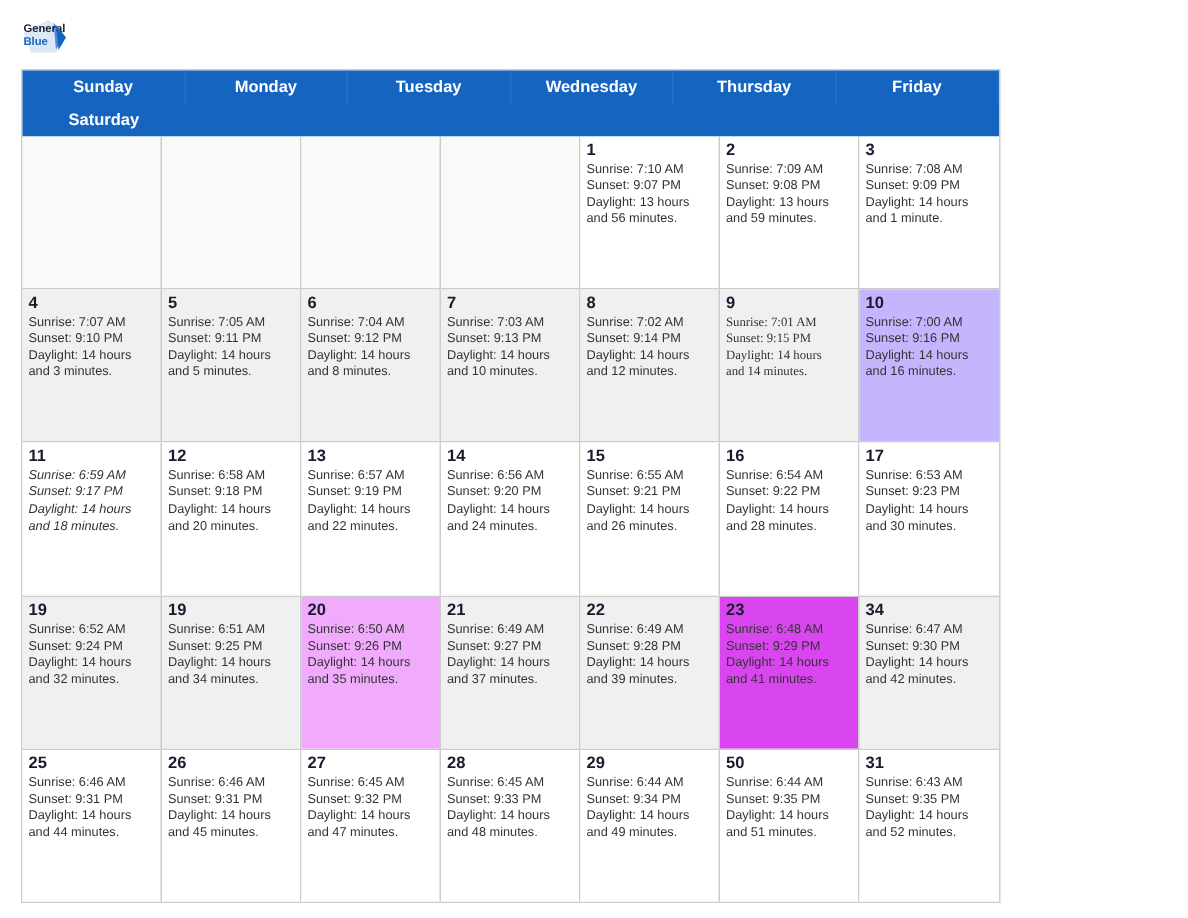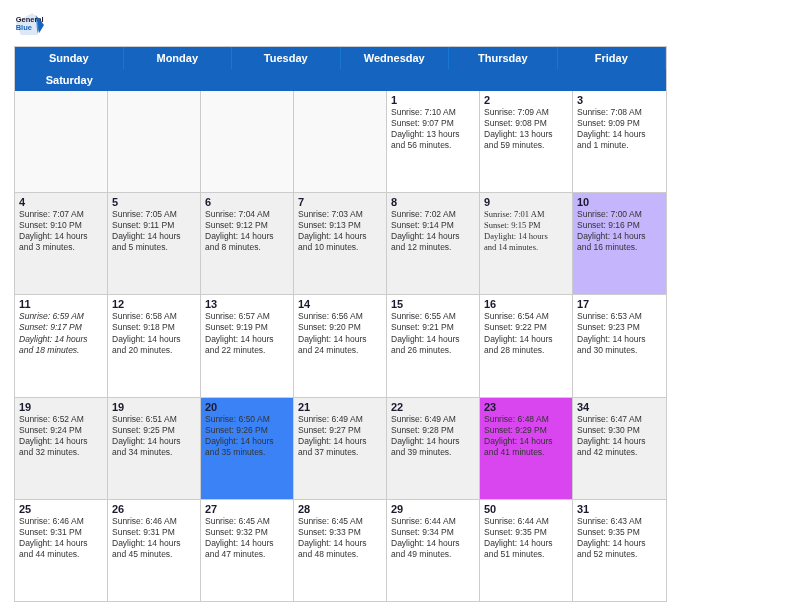"20" div.cal-cell { background: #3b82f6 -> #f0abfc }
